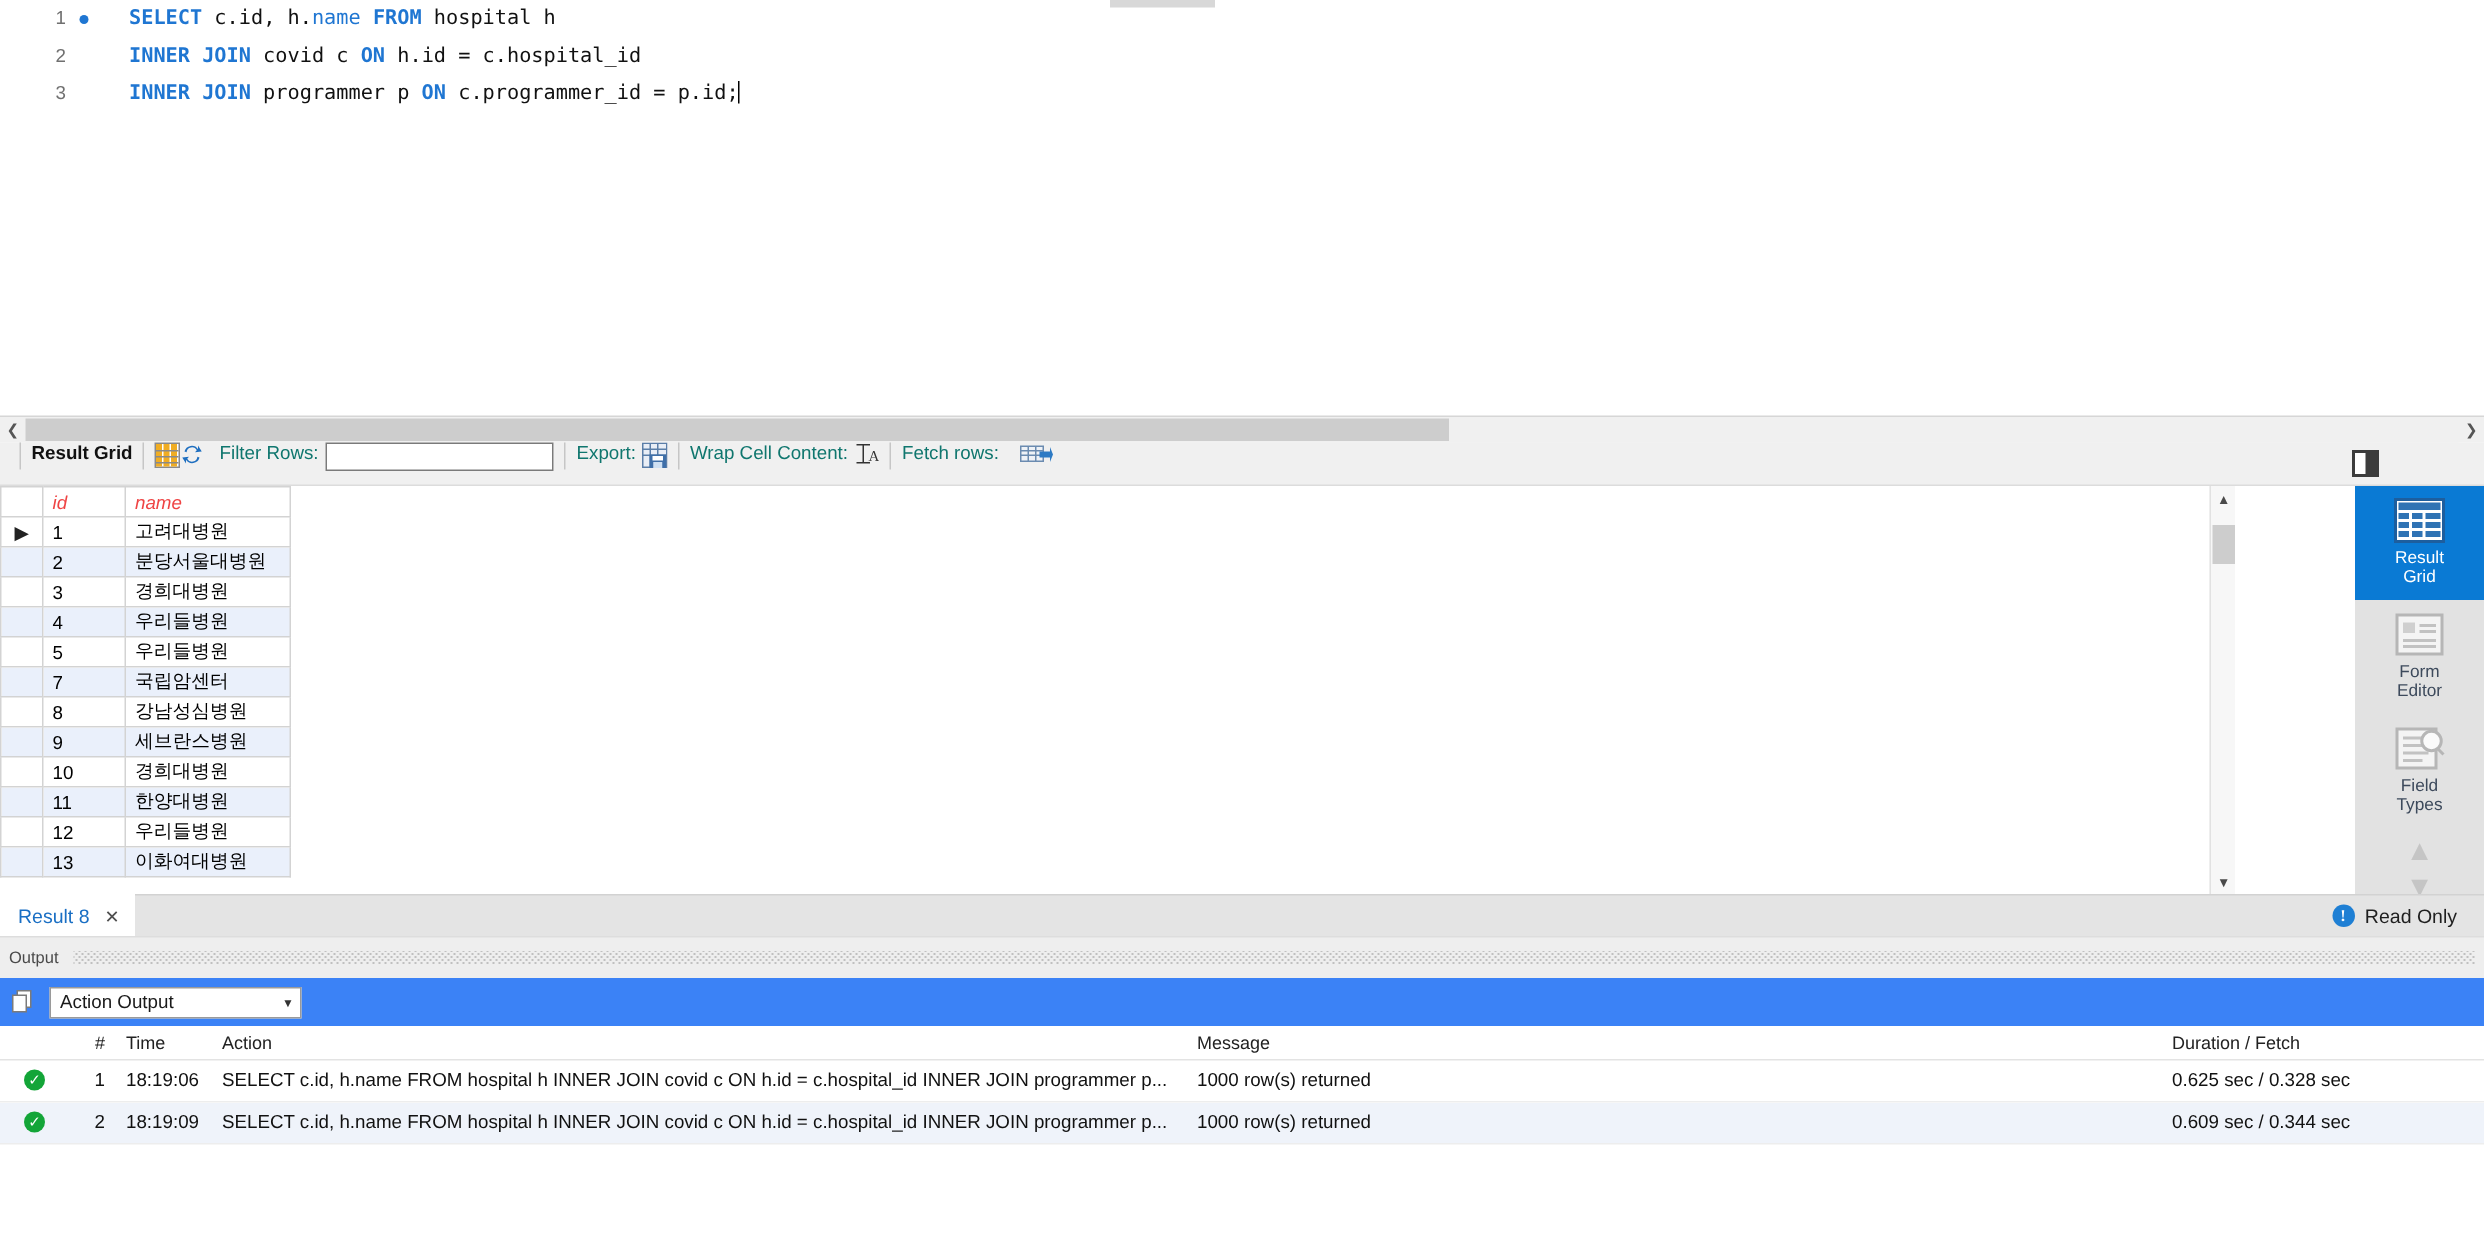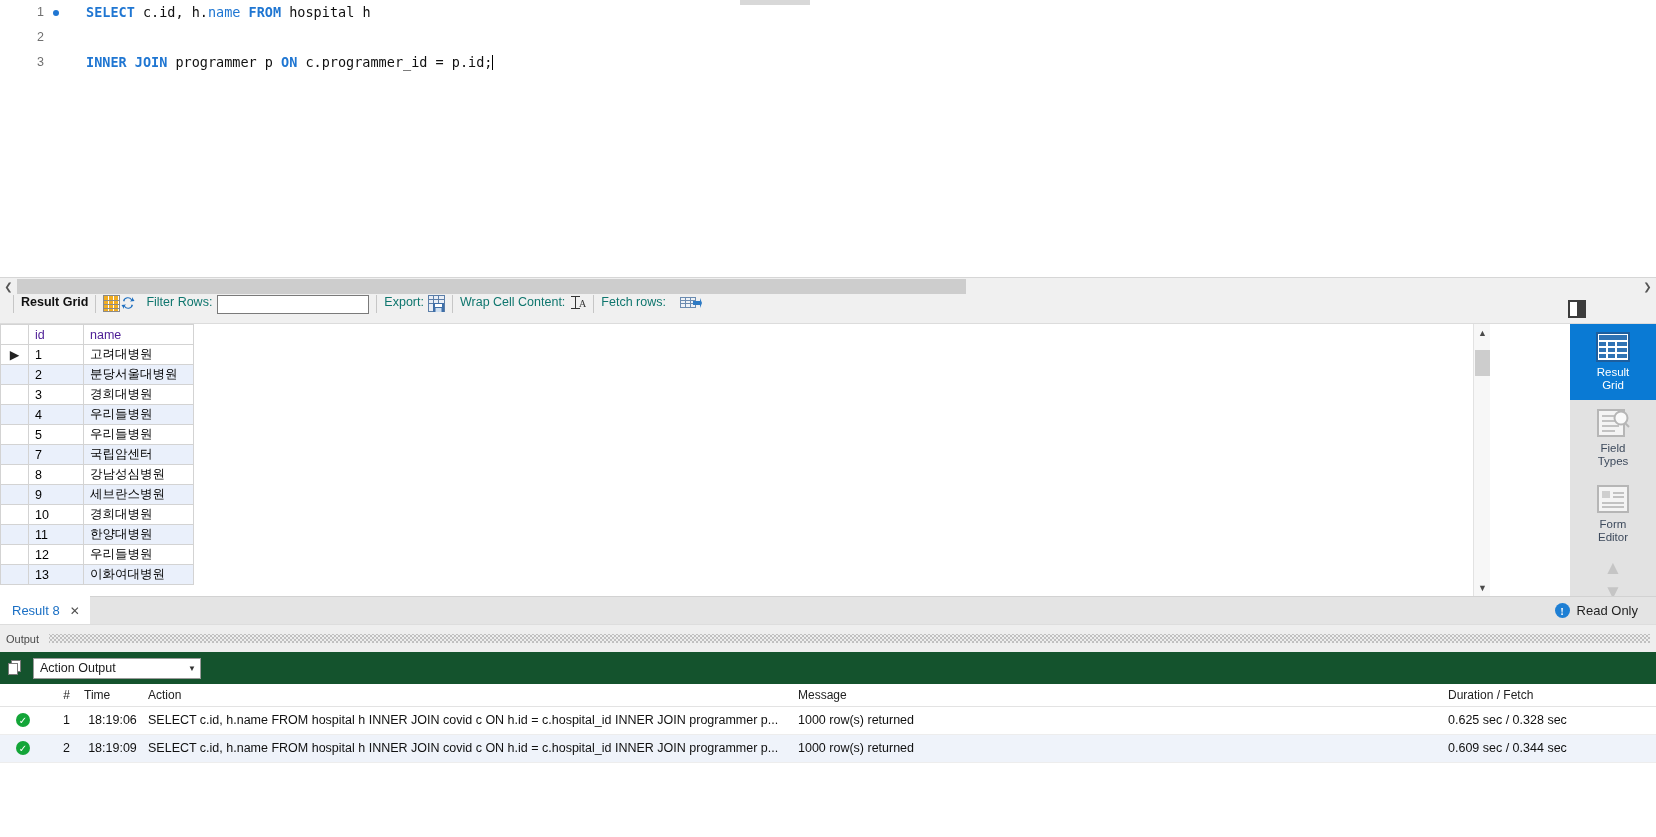"INNER JOIN covid c ON" span.code-text { html: none -> <span><span>INNER JOIN</span><span> covid c </span><span>ON</span><span> h.id = c.hospital_id</span></span> }
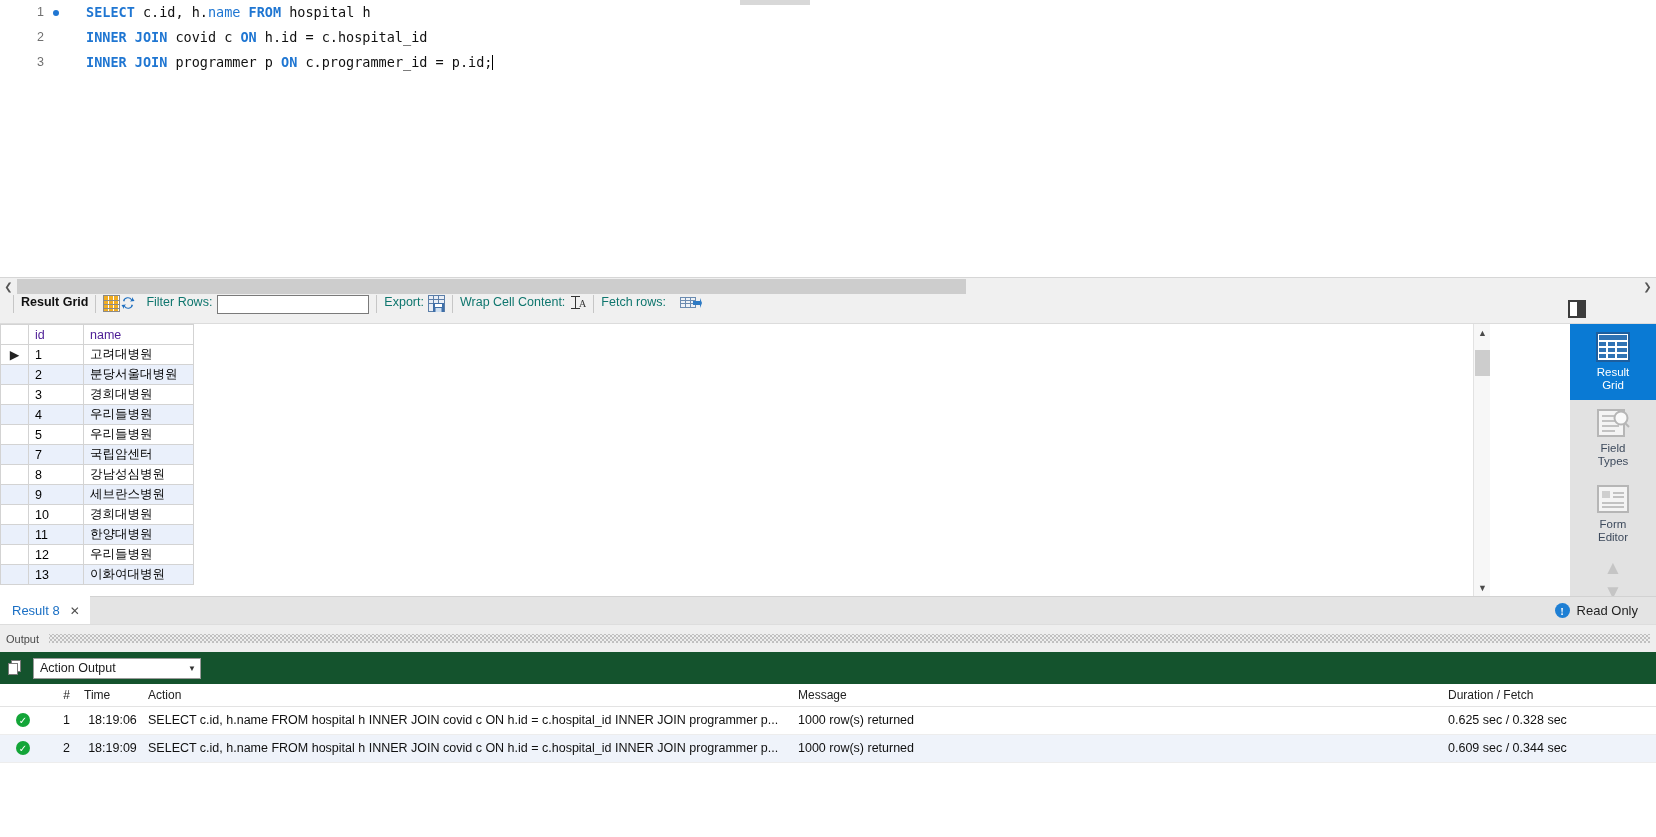"id" table.rgrid th { color: #4c1d95 -> #ef4444; font-style: none -> italic }
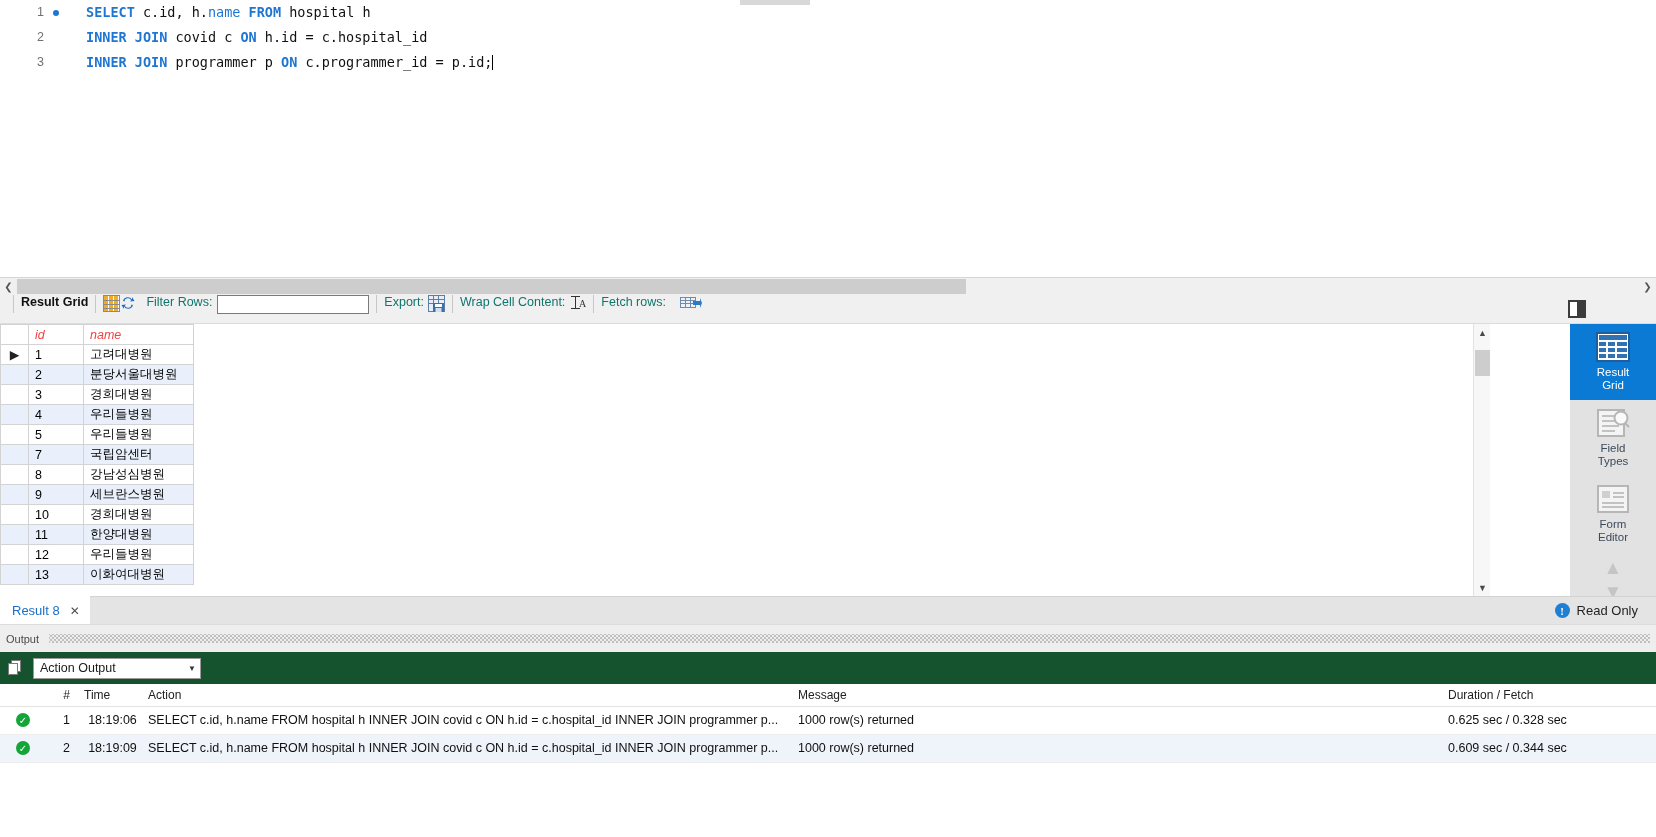"Field" div.sp-item { order: before "Form" -> after "Form" }
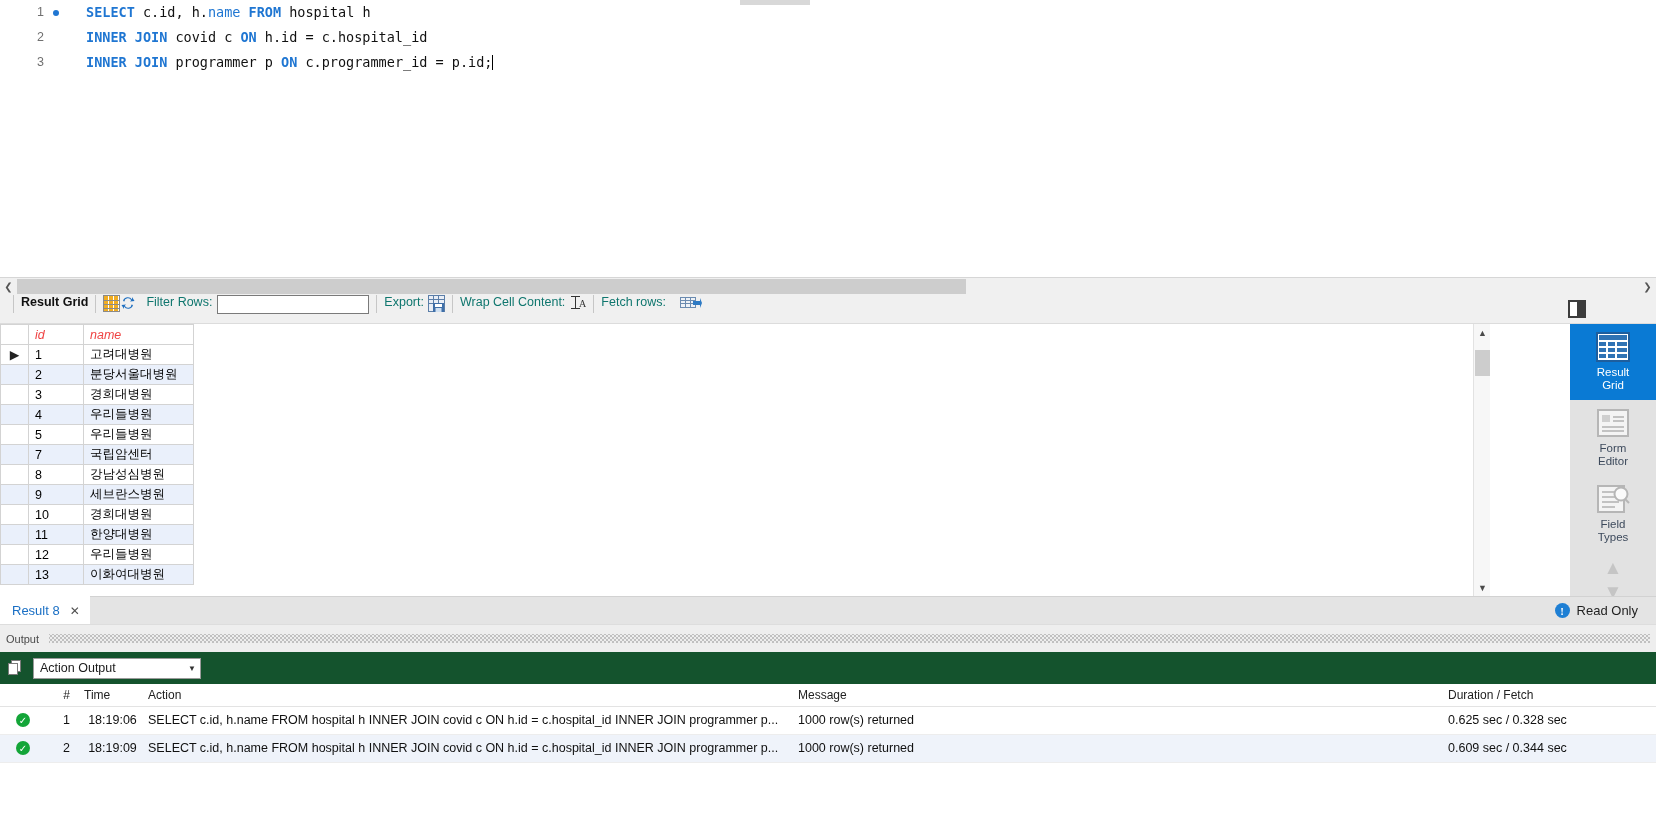"Action Output" .output-toolbar { background: #14532d -> #3b82f6 }
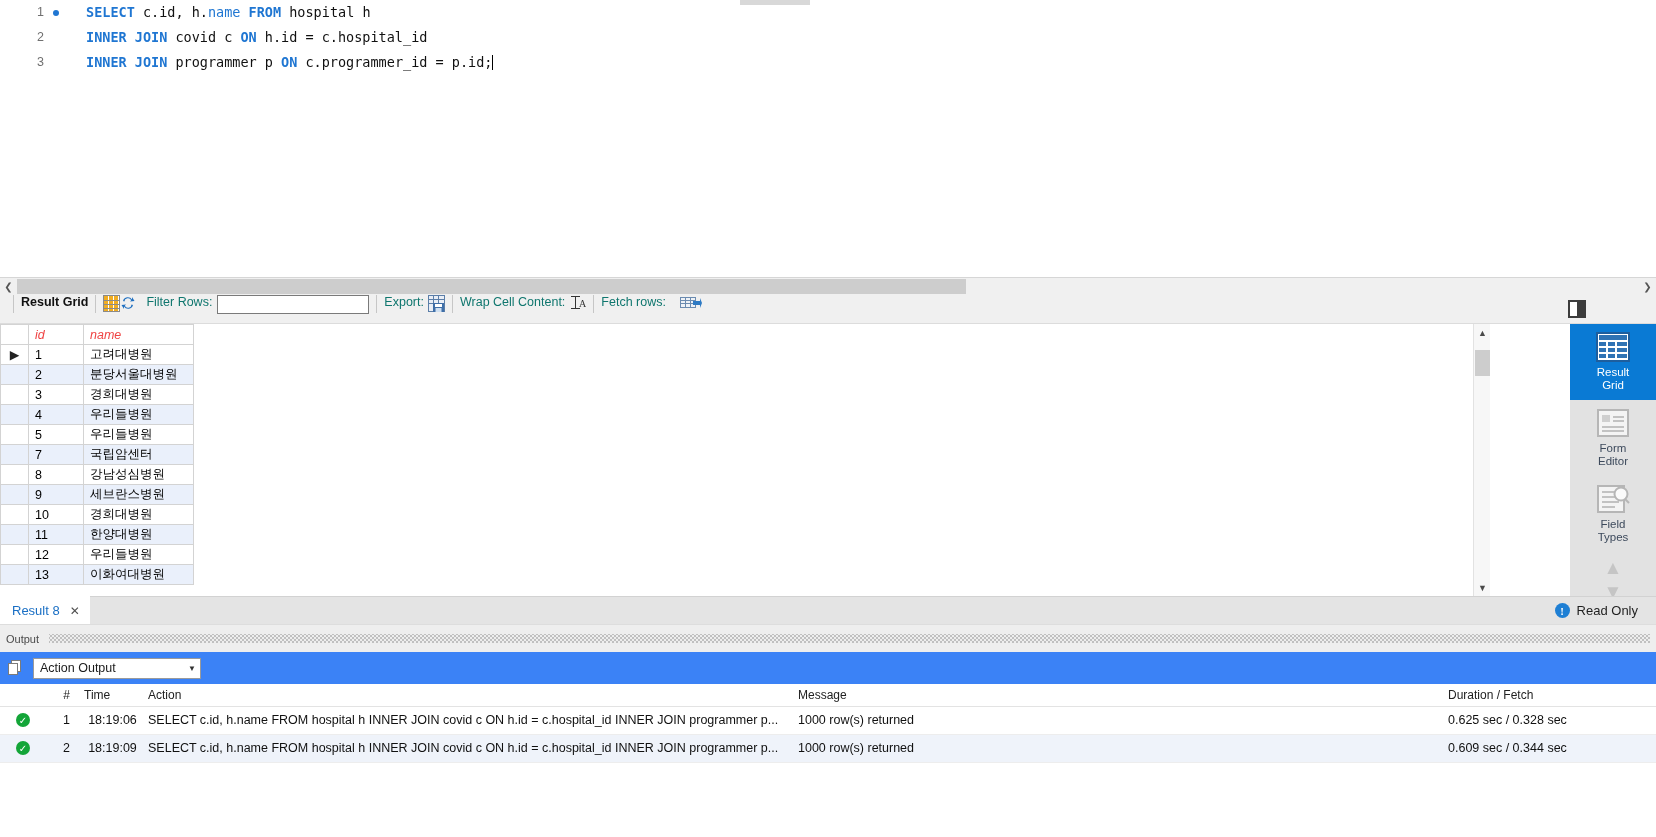"18:19:06" .oc-time { text-align: center -> none }
